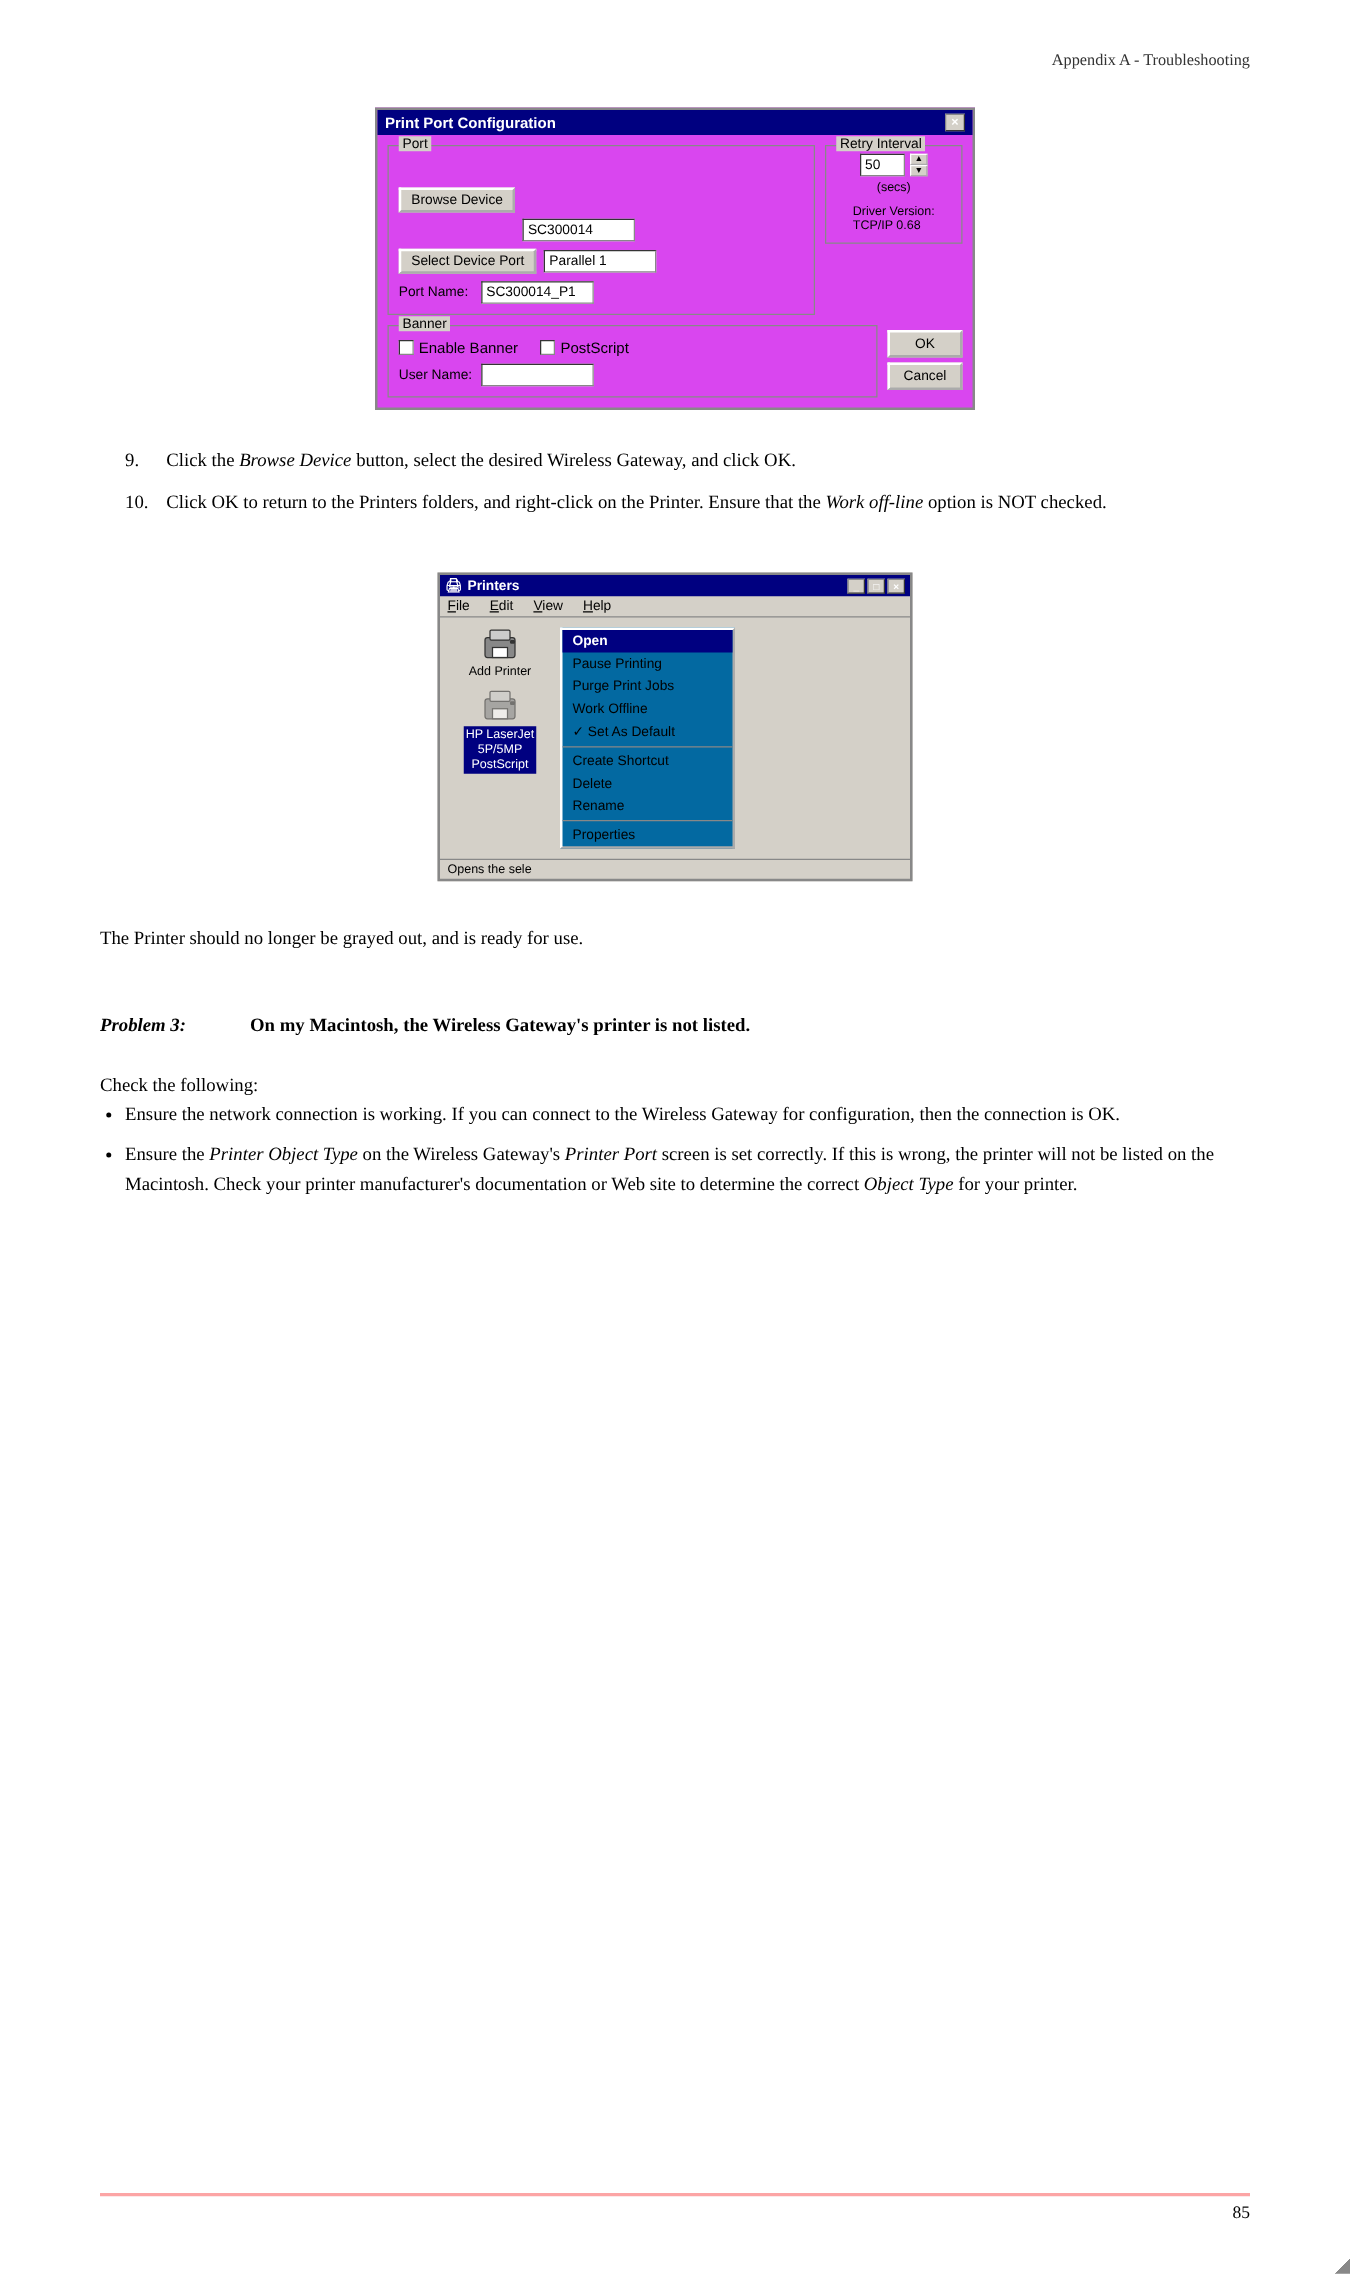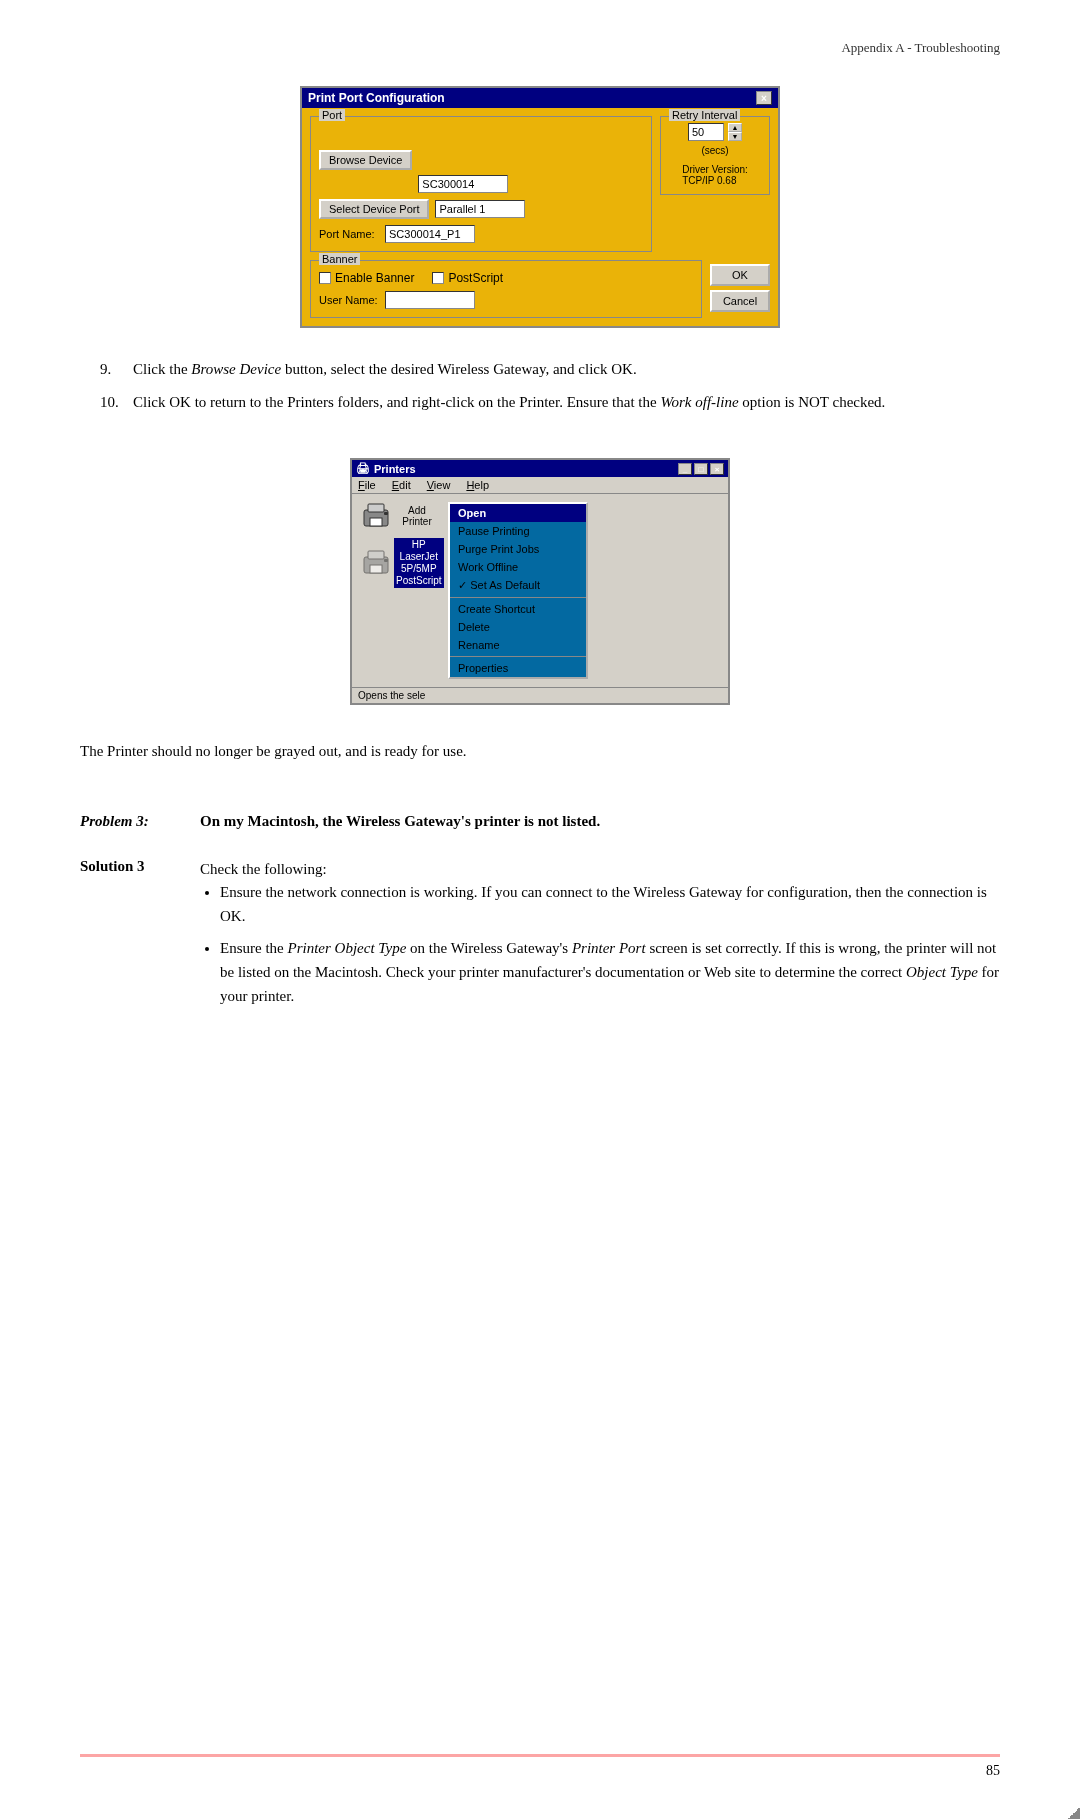"Print Port Configuration" .win-dialog { background: #eab308 -> #d946ef }
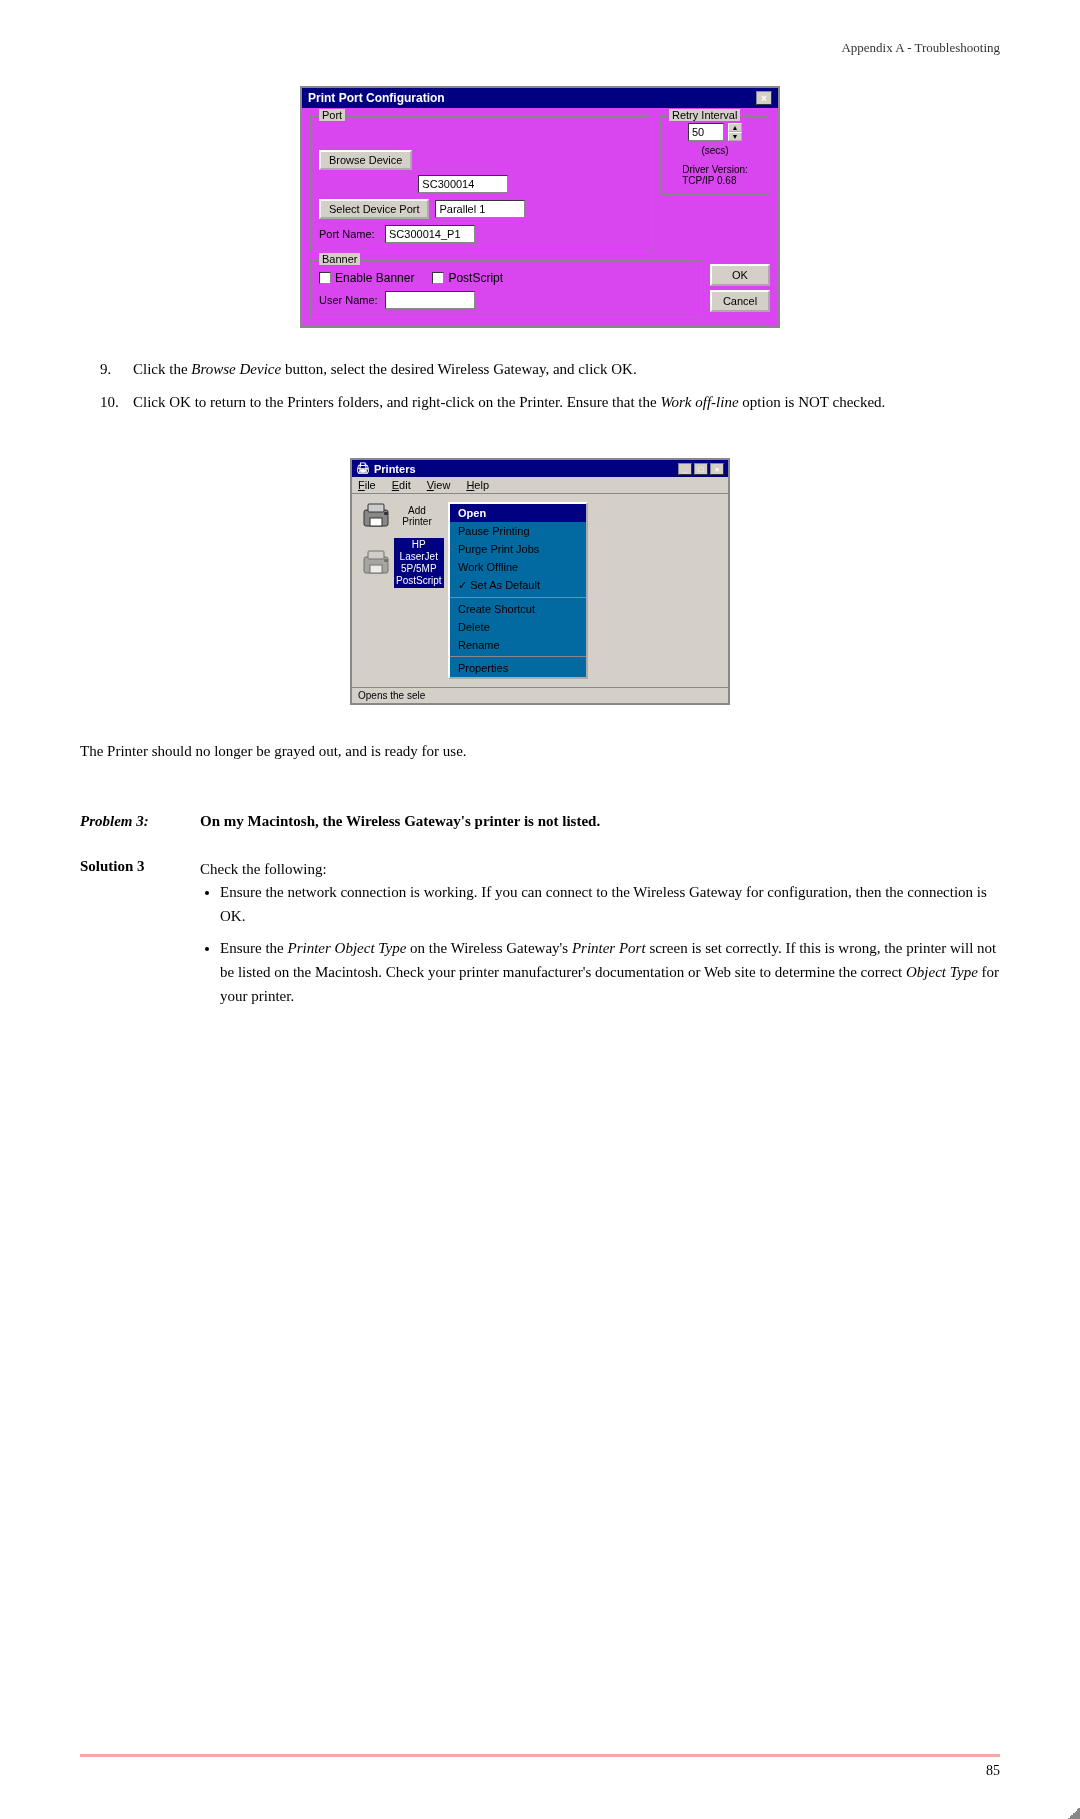"Add Printer" .printer-icon-item { flex-direction: row -> column }
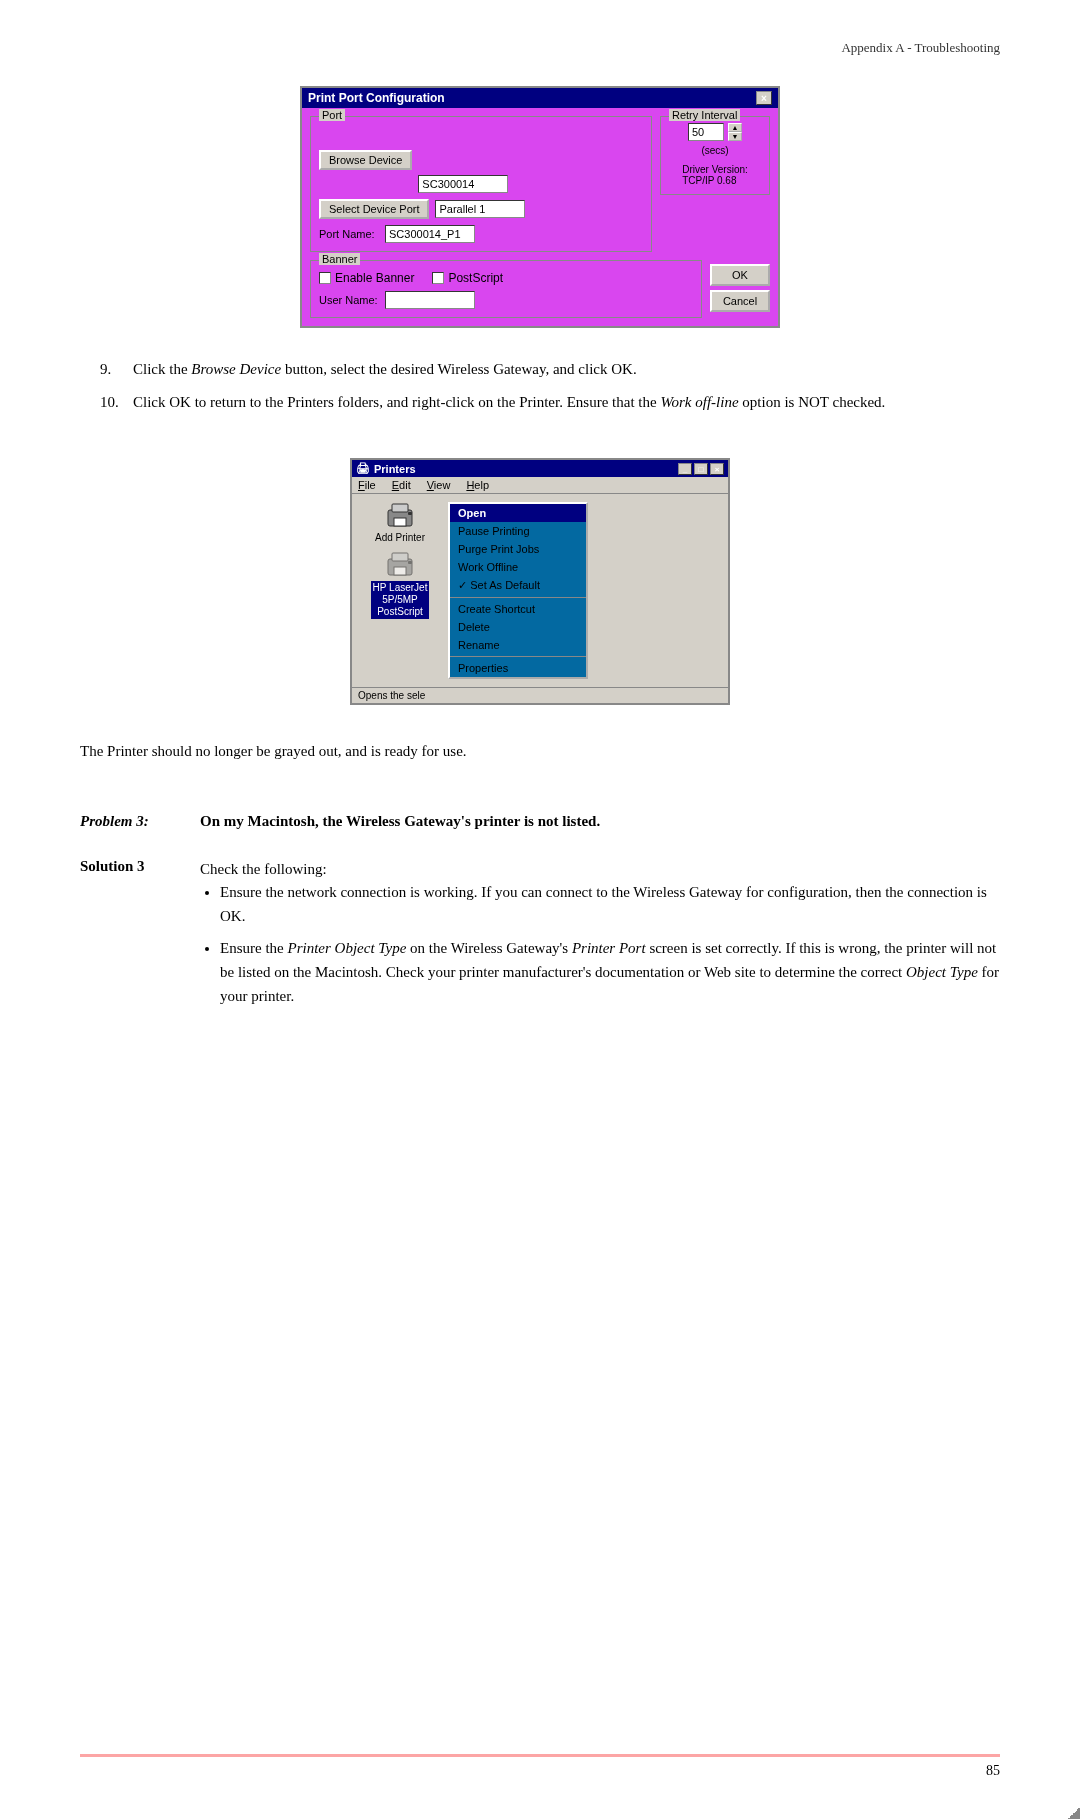"Solution 3" span.solution-label { html: <span>Solution 3</span> -> none }
